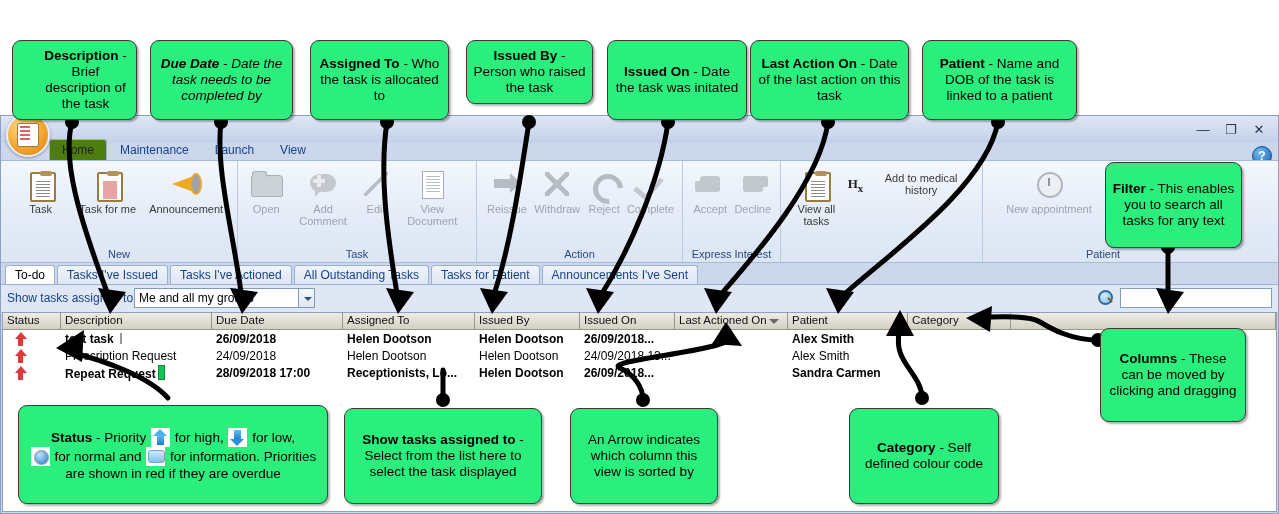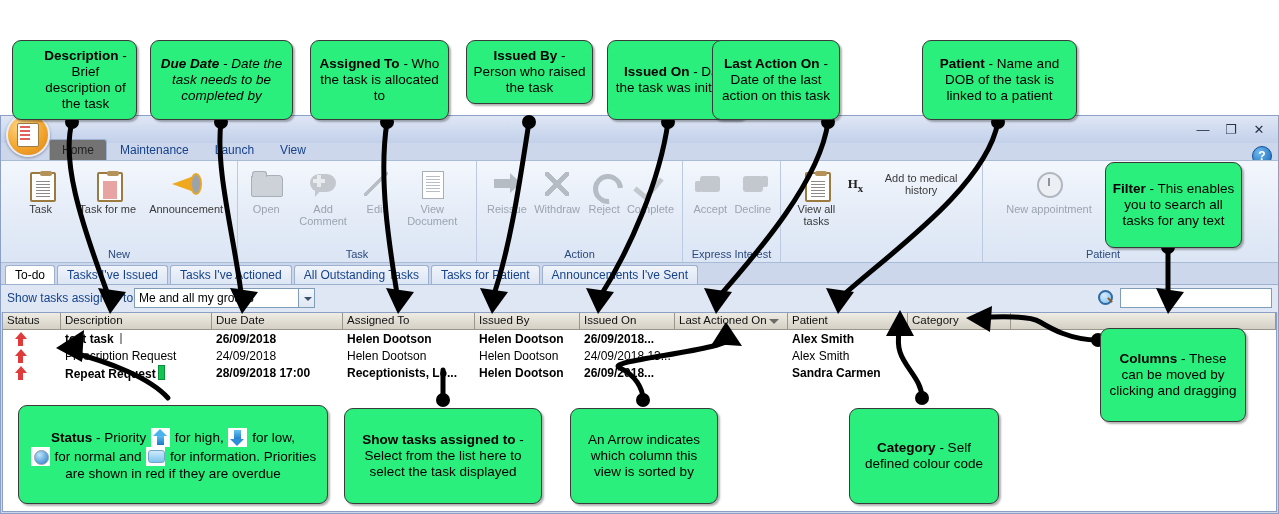"Last Action On - Date" div.callout { left: 712px -> 750px; width: 128px -> 159px }
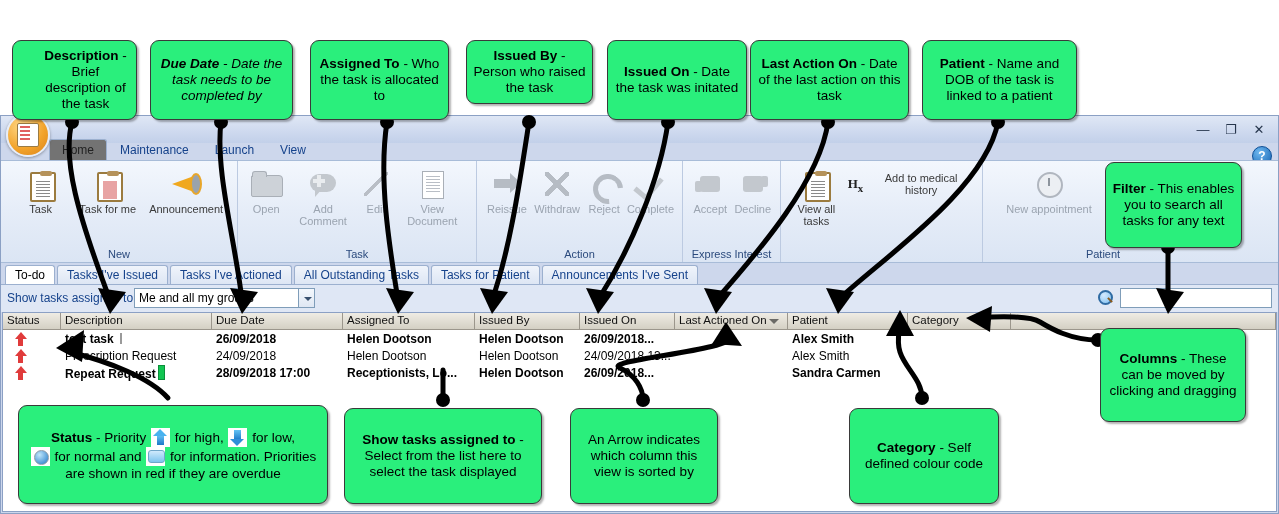"Home" .rtab.active { background: #737373 -> #4d7c0f }
